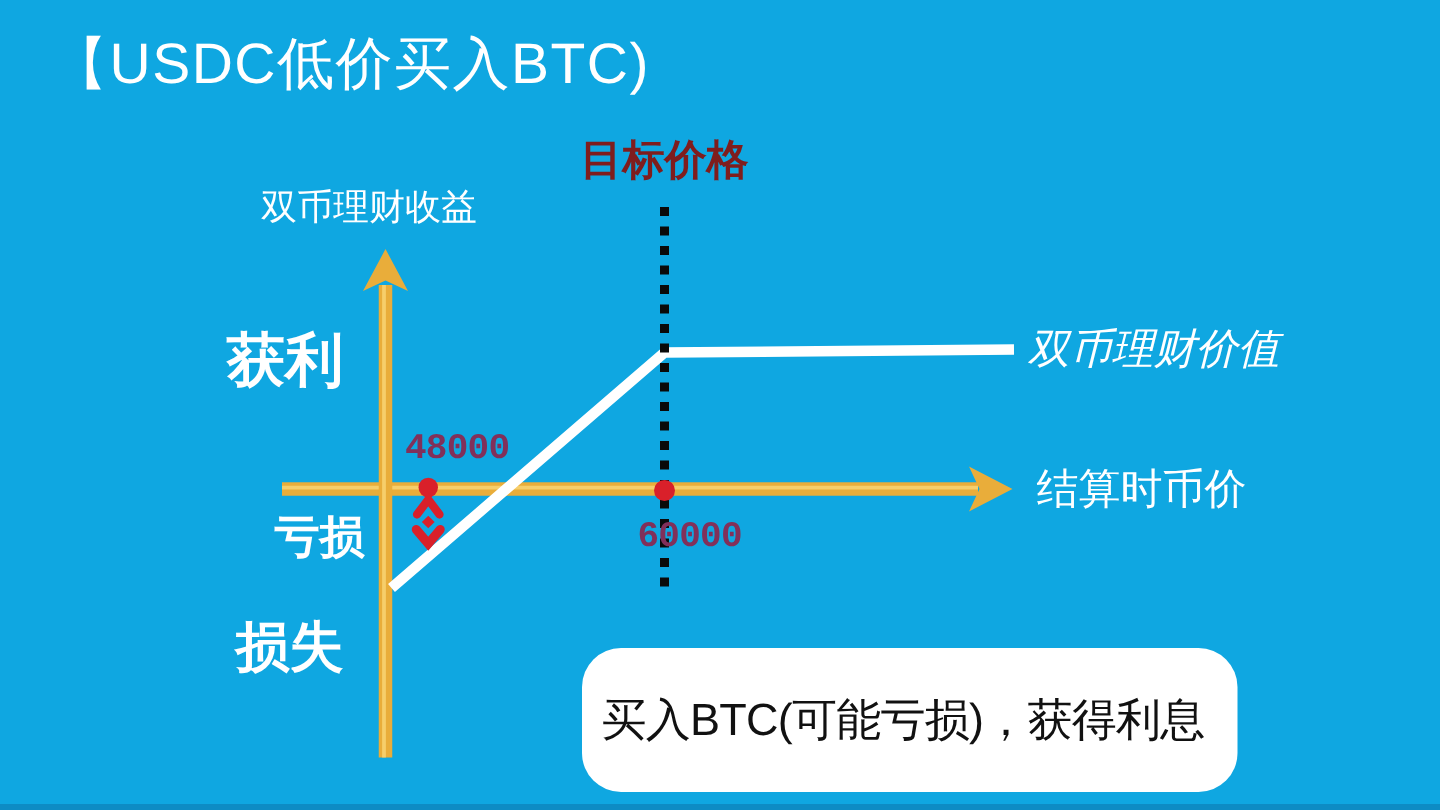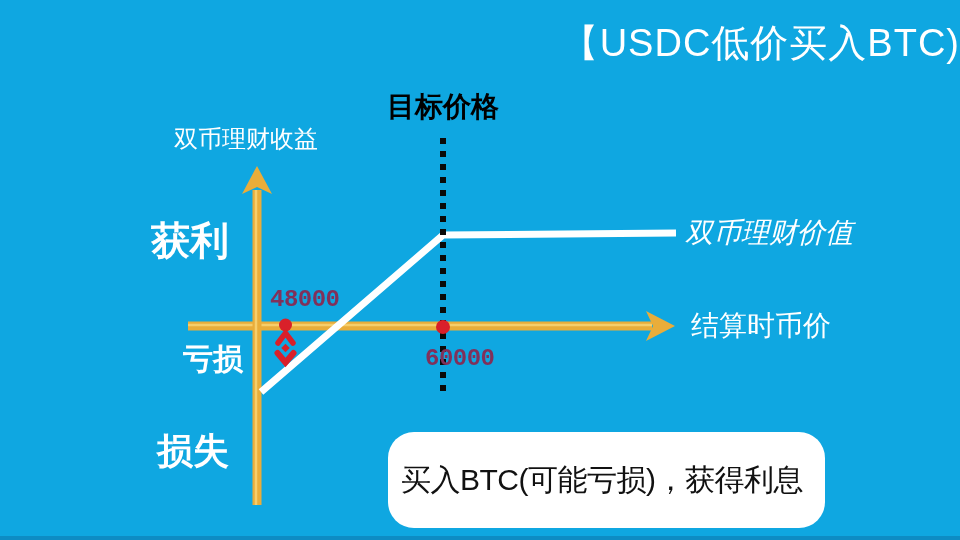"【USDC低价买入BTC)" .title { text-align: right -> left }
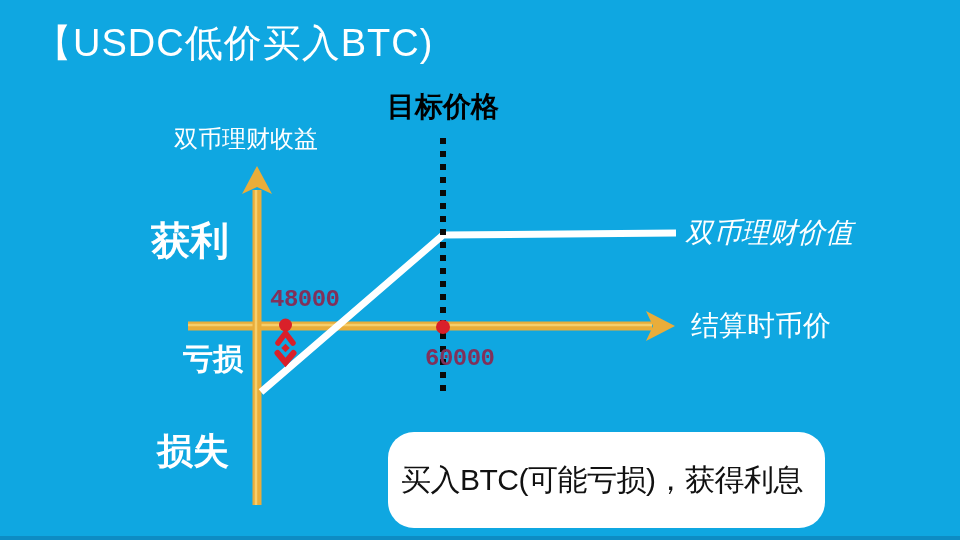"目标价格" .target-price-label { color: #000000 -> #7f1d1d }
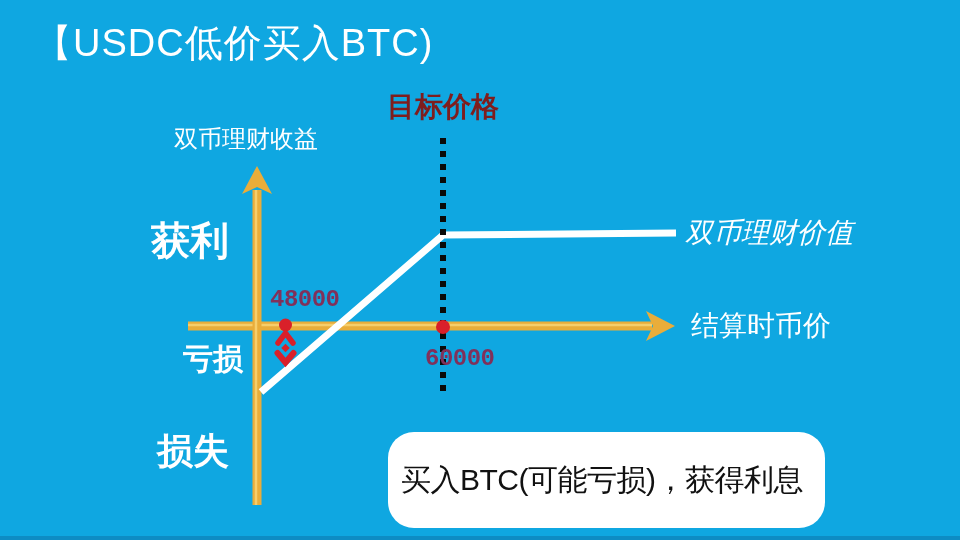"损失" .big-loss-label { margin-top: 20px -> none }
